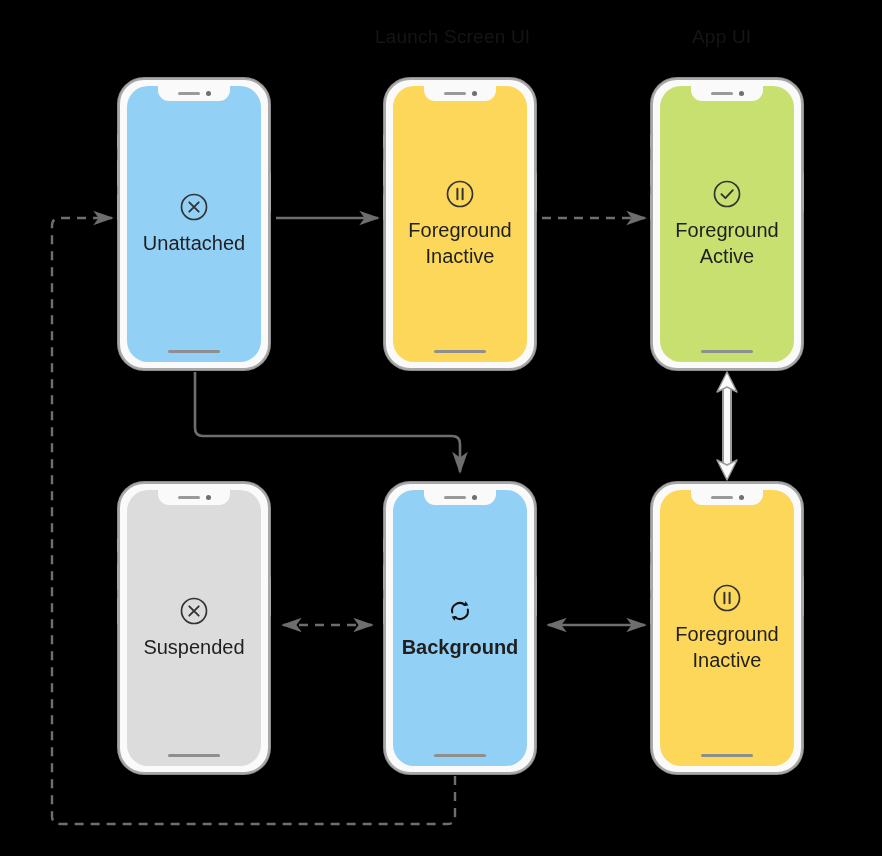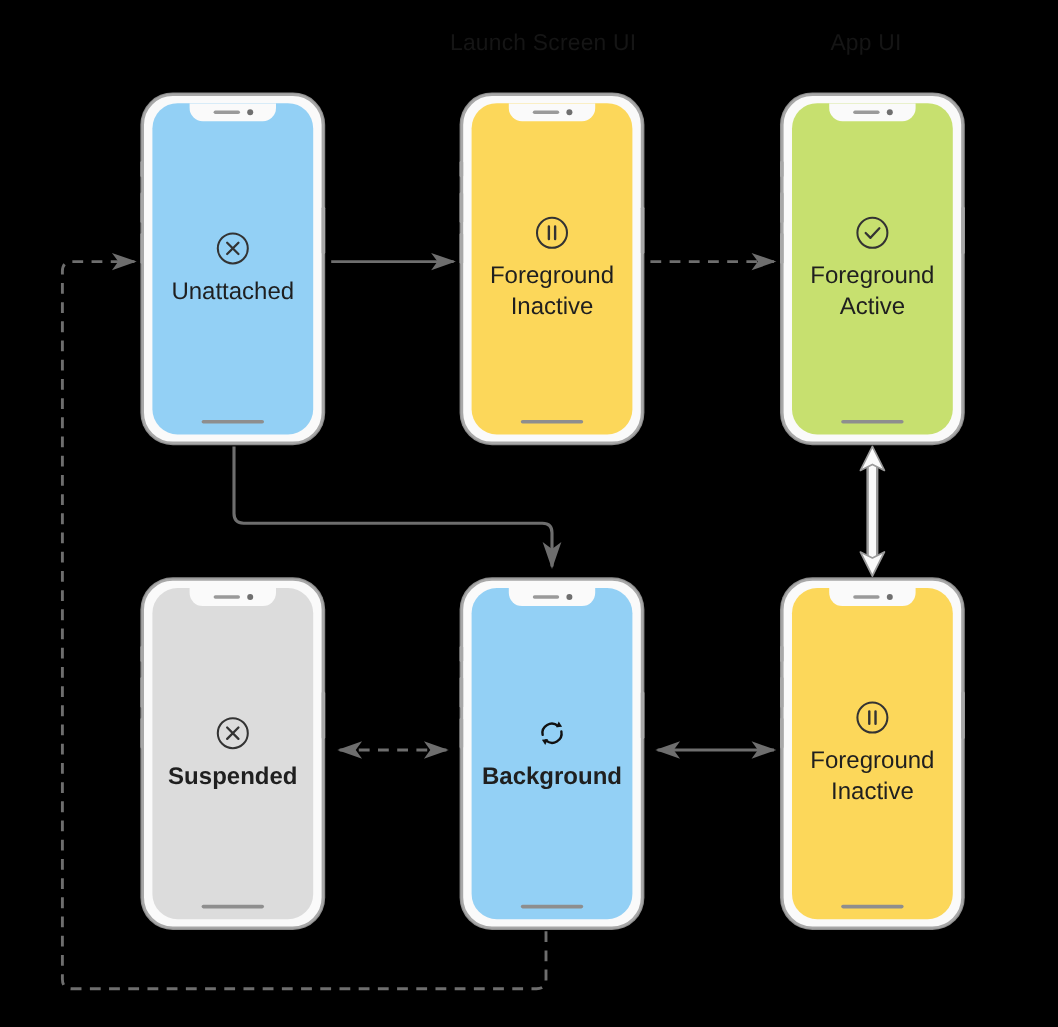"Suspended" div.phone { font-weight: bold -> none }
